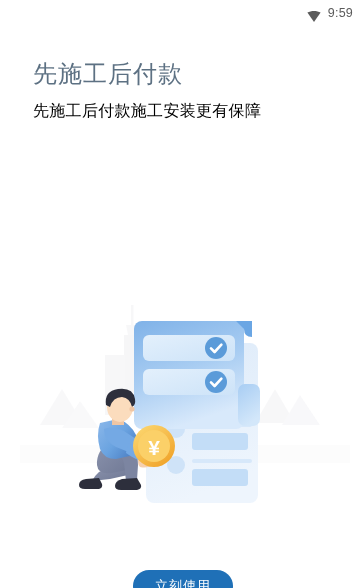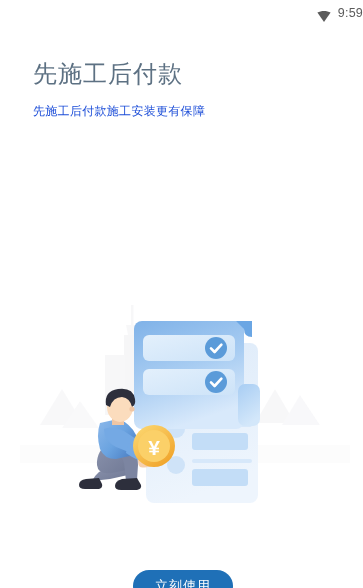"9:59" .status-bar { padding-right: none -> 10px }
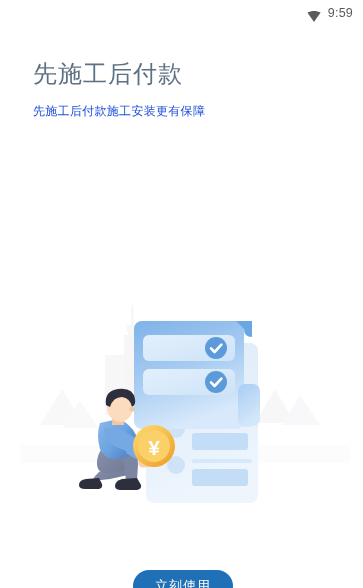"先施工后付款施工安装更有保障" .subhead { color: #1d4ed8 -> #000000; font-size: 12px -> 16px }
